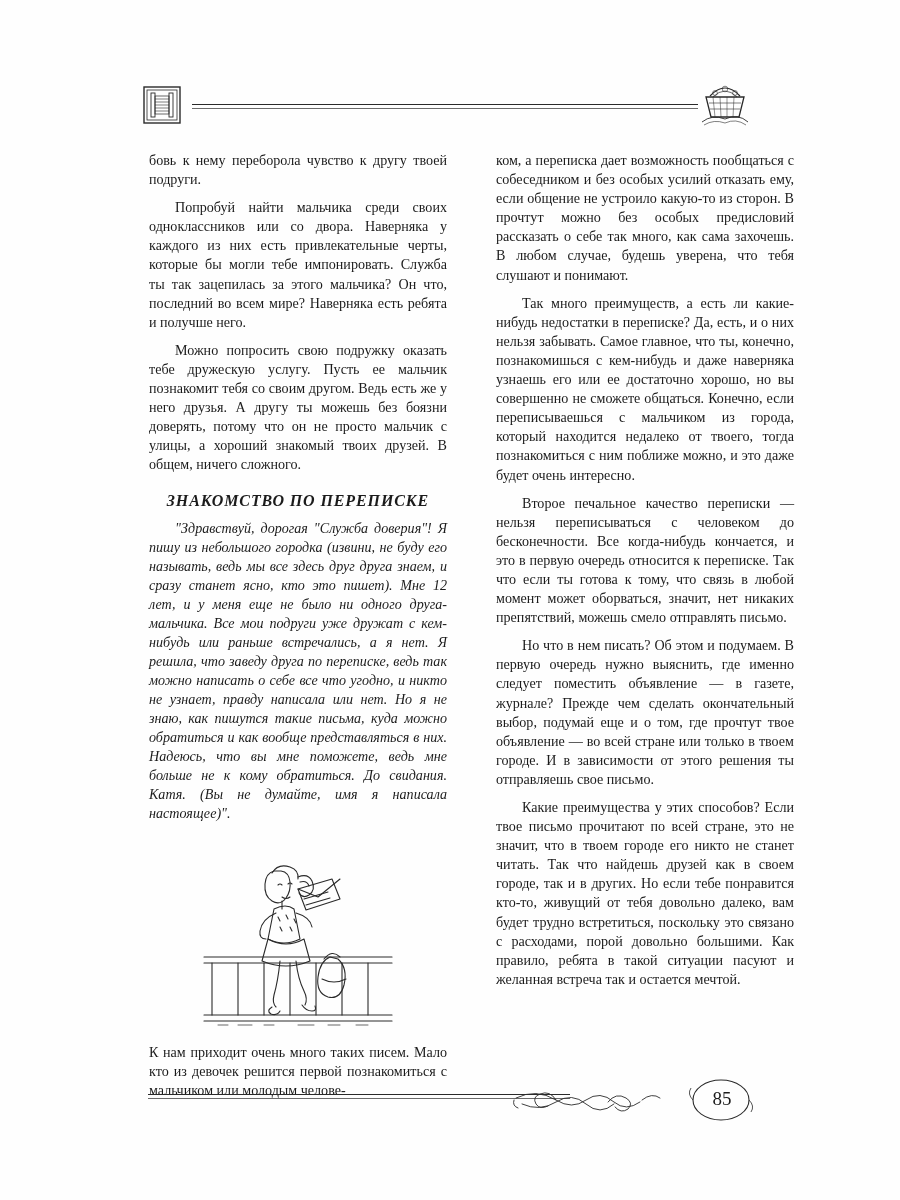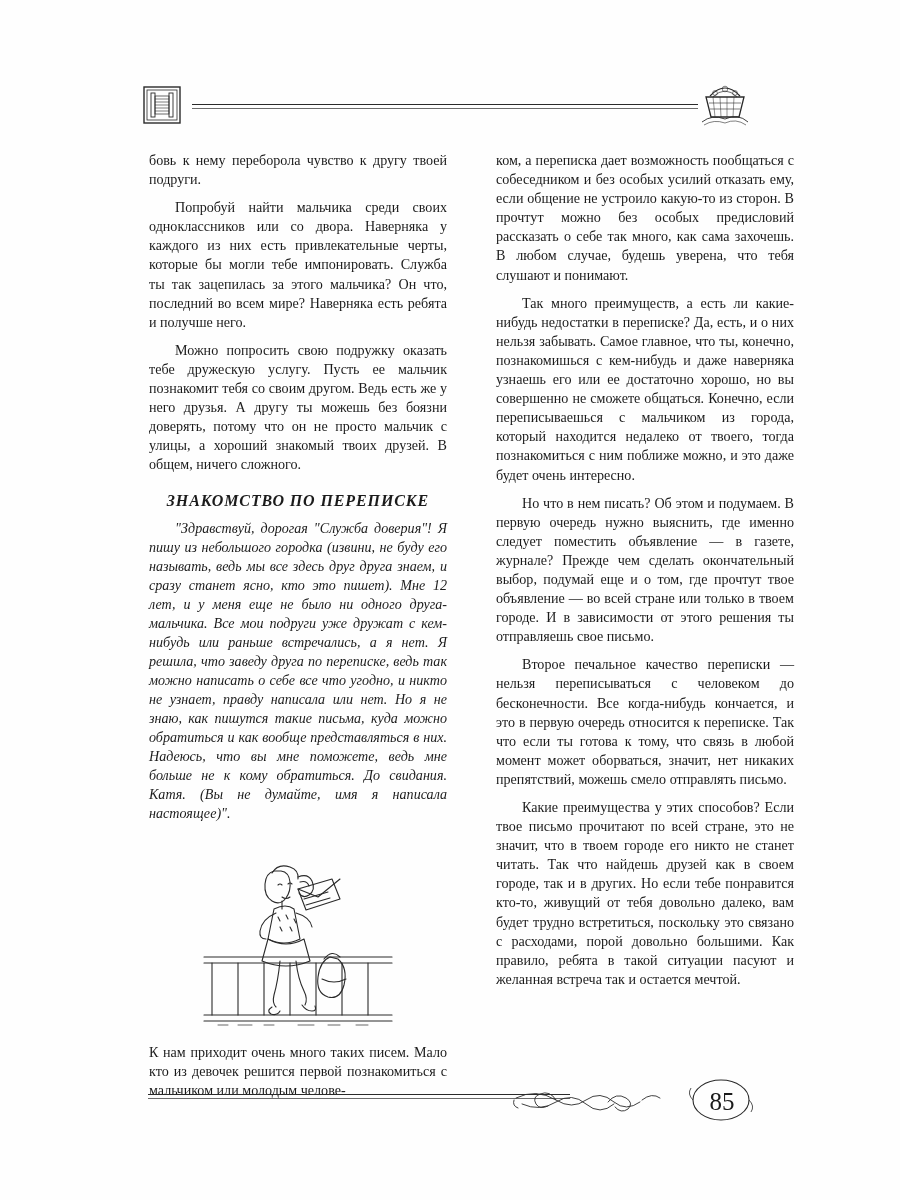"Но что в нем писать?" p { order: before "Второе печальное качество переписки —" -> after "Второе печальное качество переписки —" }
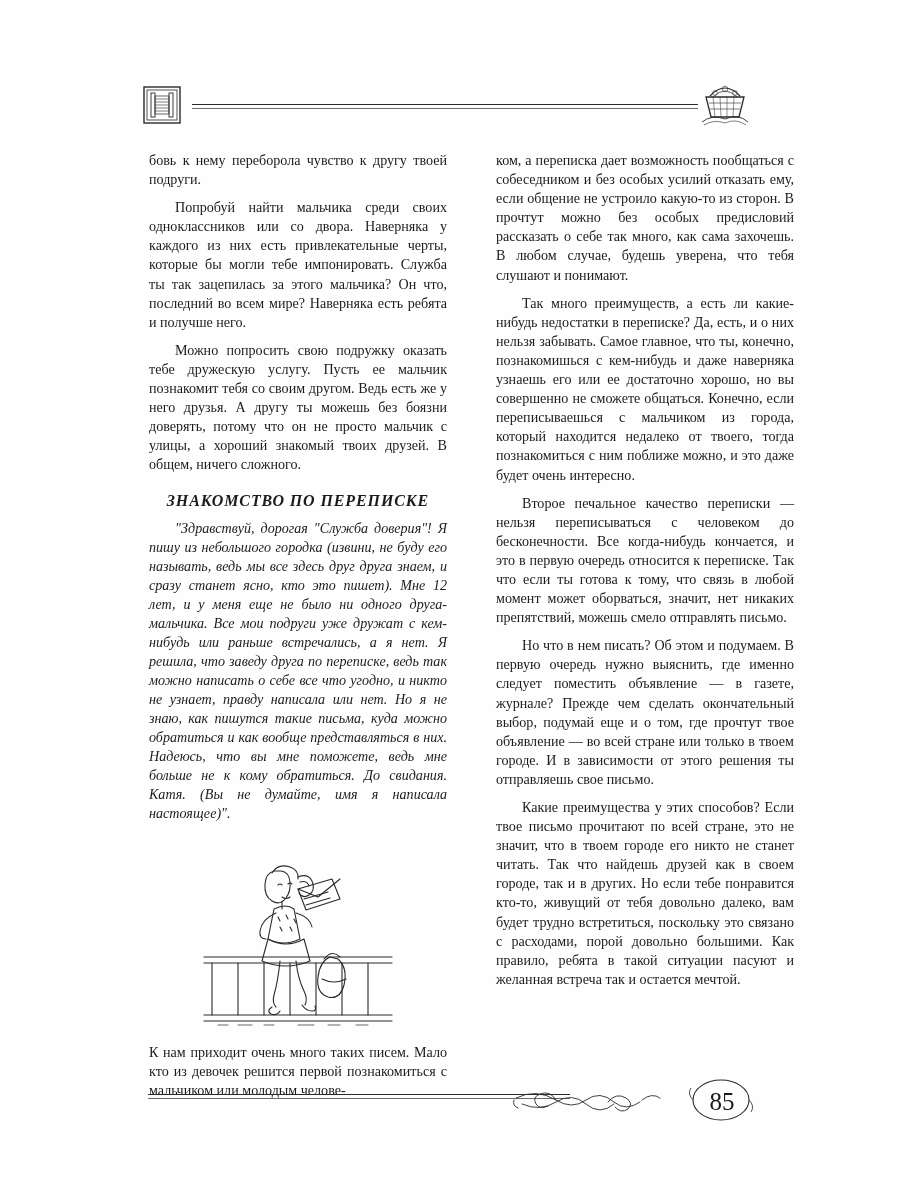"85" .page-number { font-size: 25px -> 19px }
